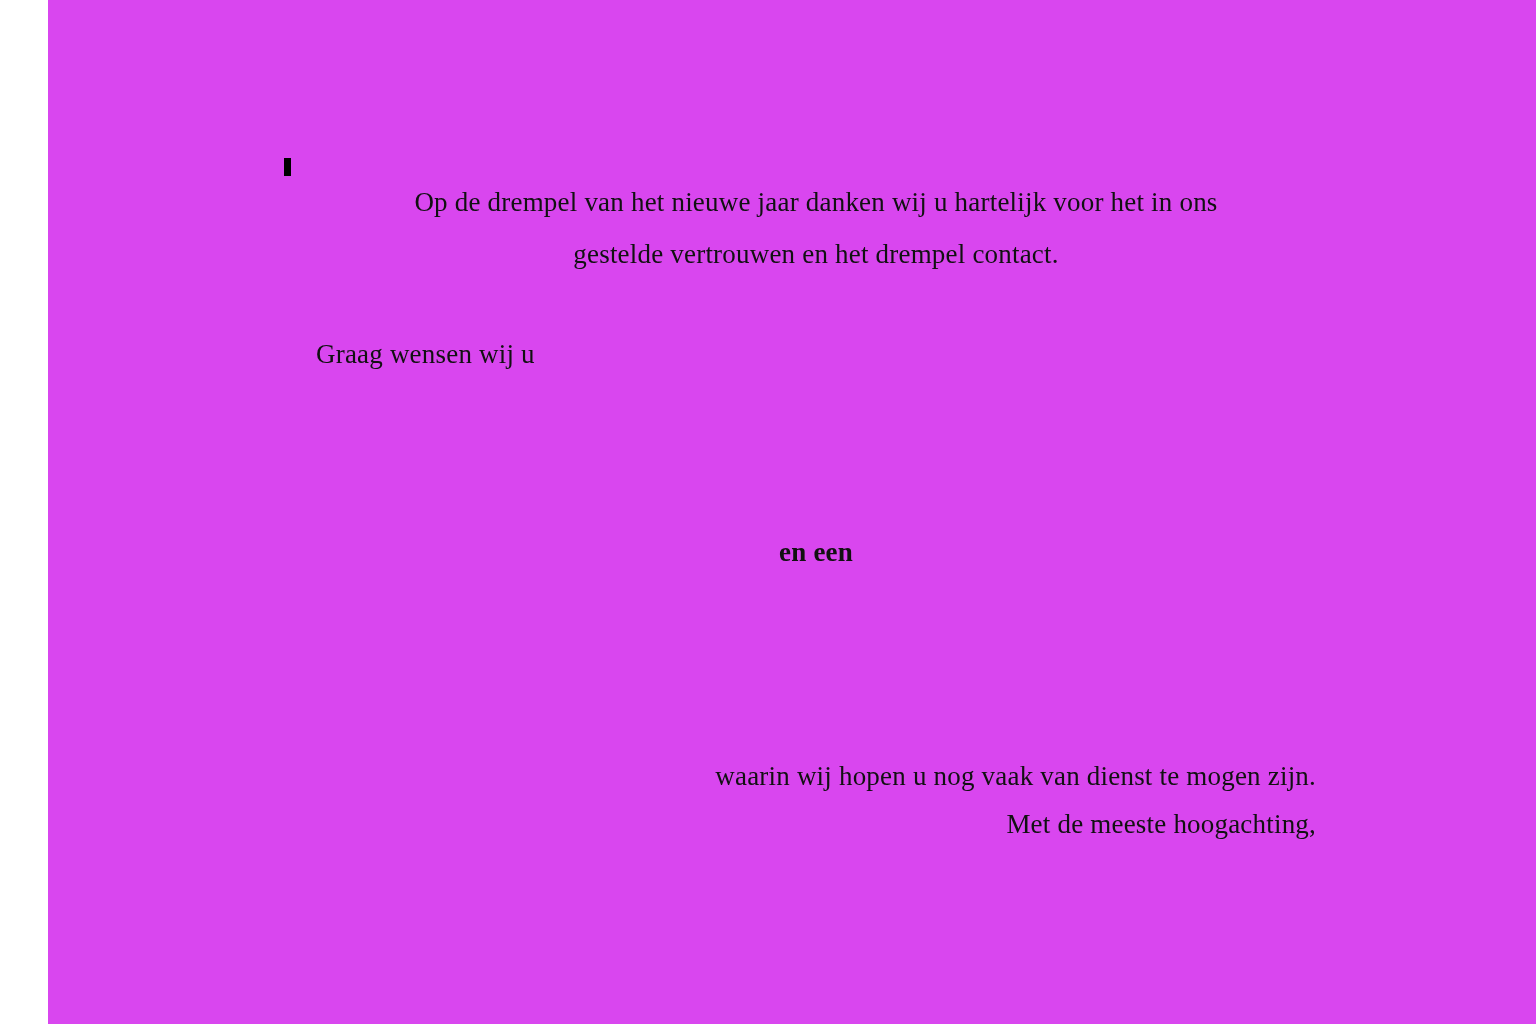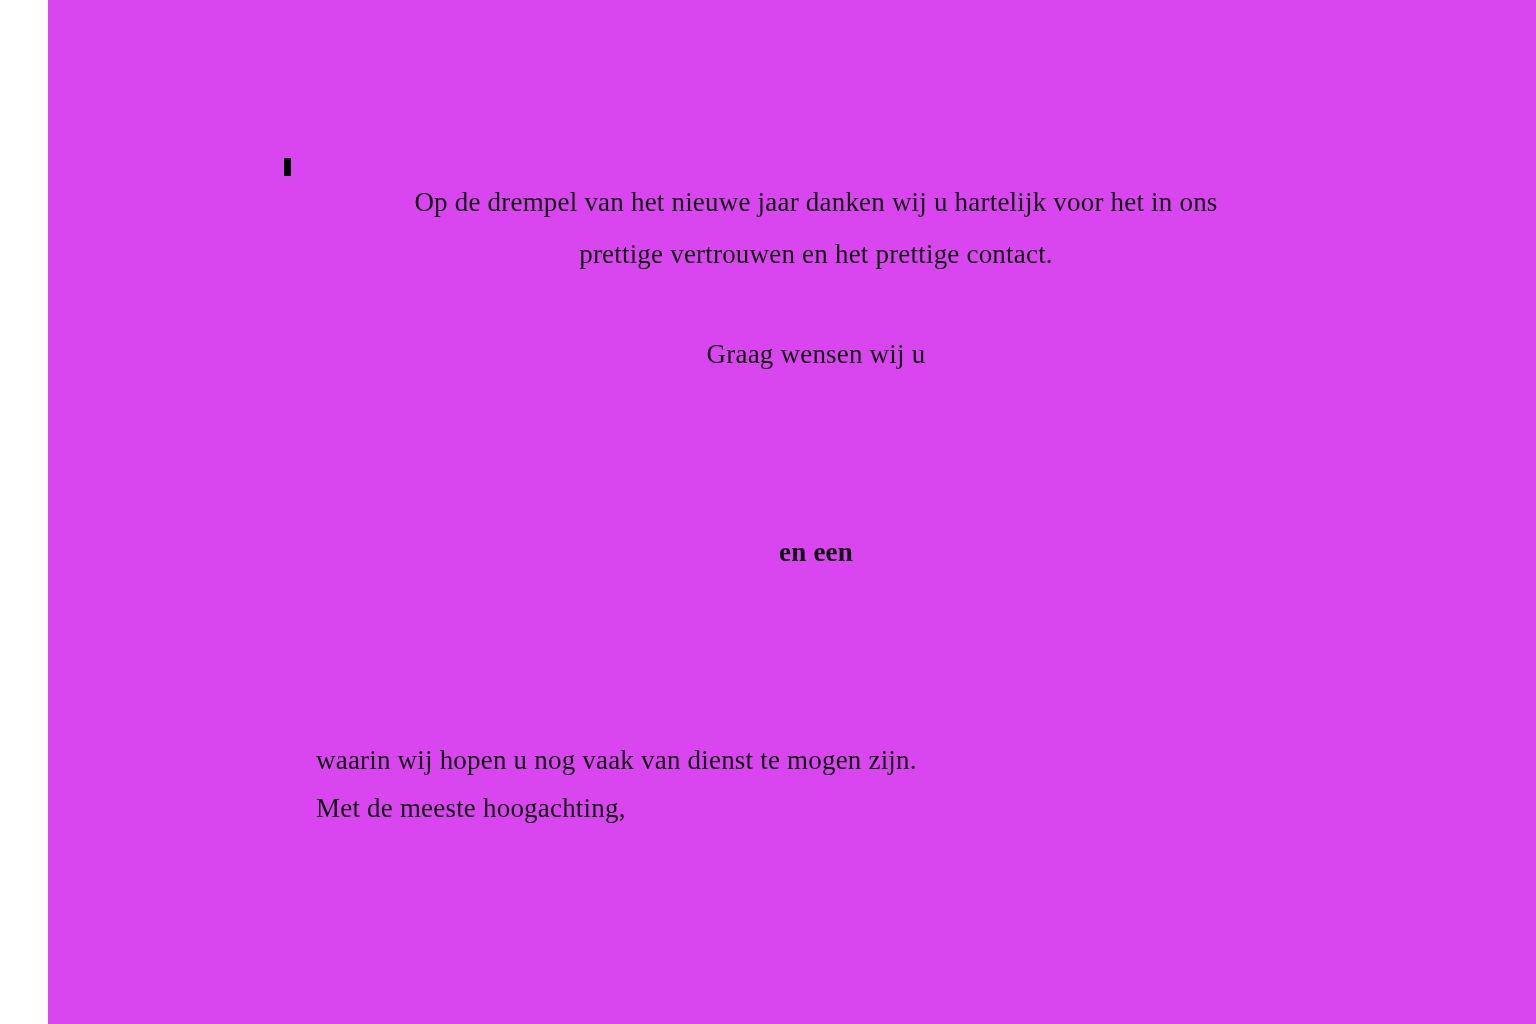"prettige vertrouwen en het prettige" div.line { text: prettige vertrouwen en het prettige -> gestelde vertrouwen en het drempel }
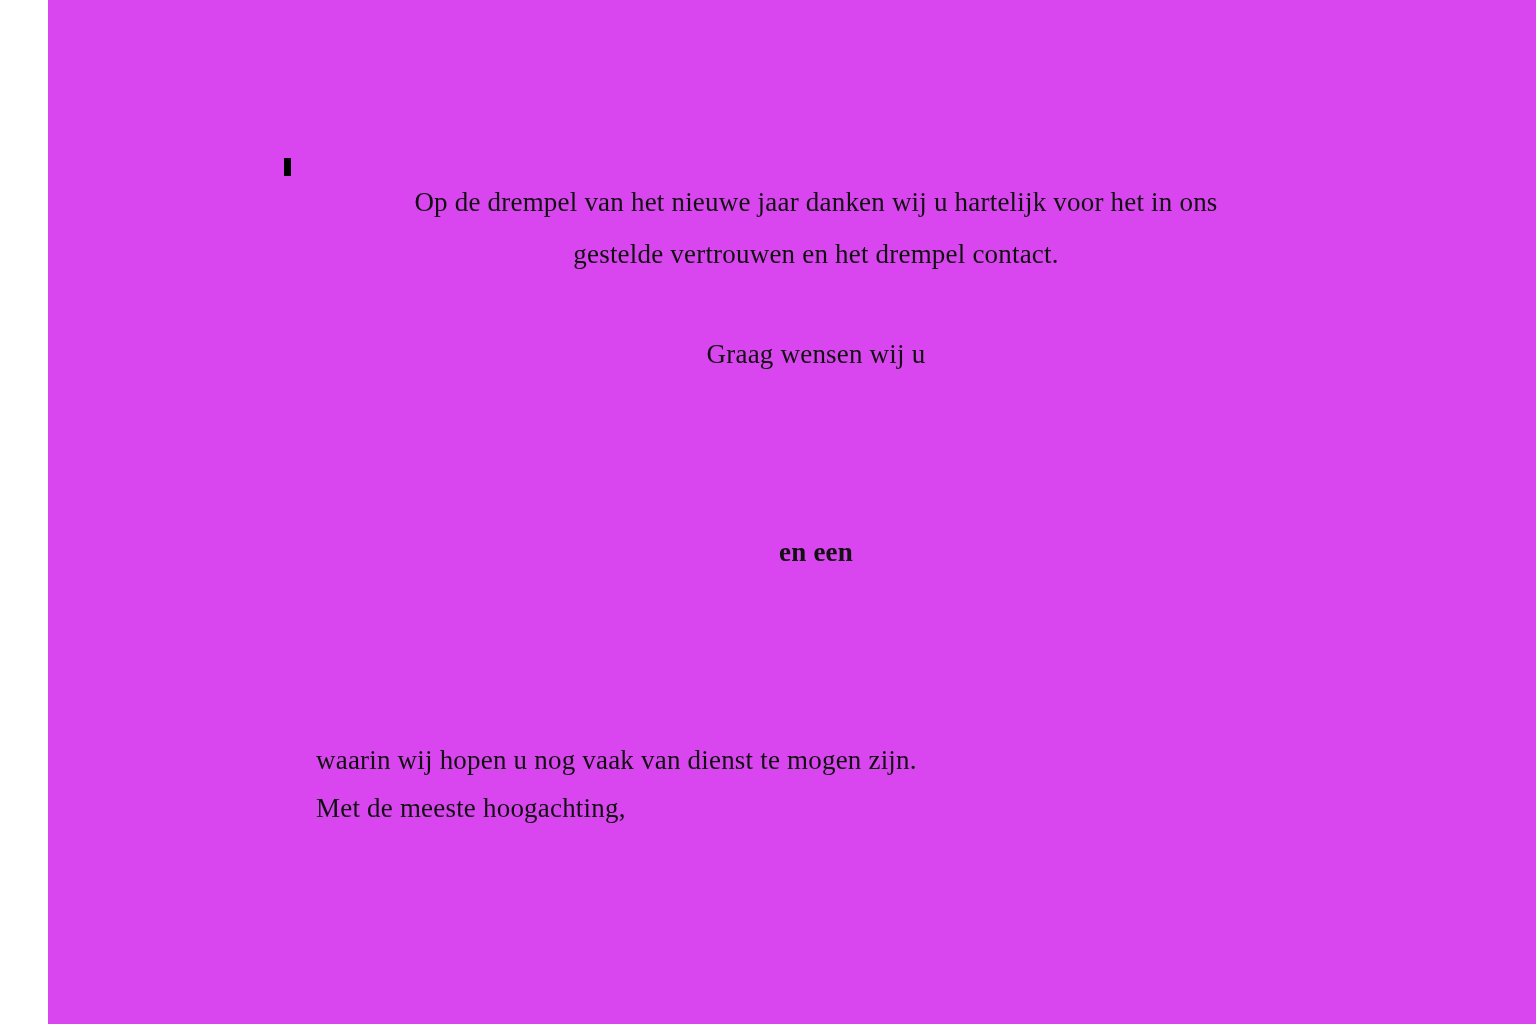"Graag wensen wij u" .para2 { text-align: center -> left }
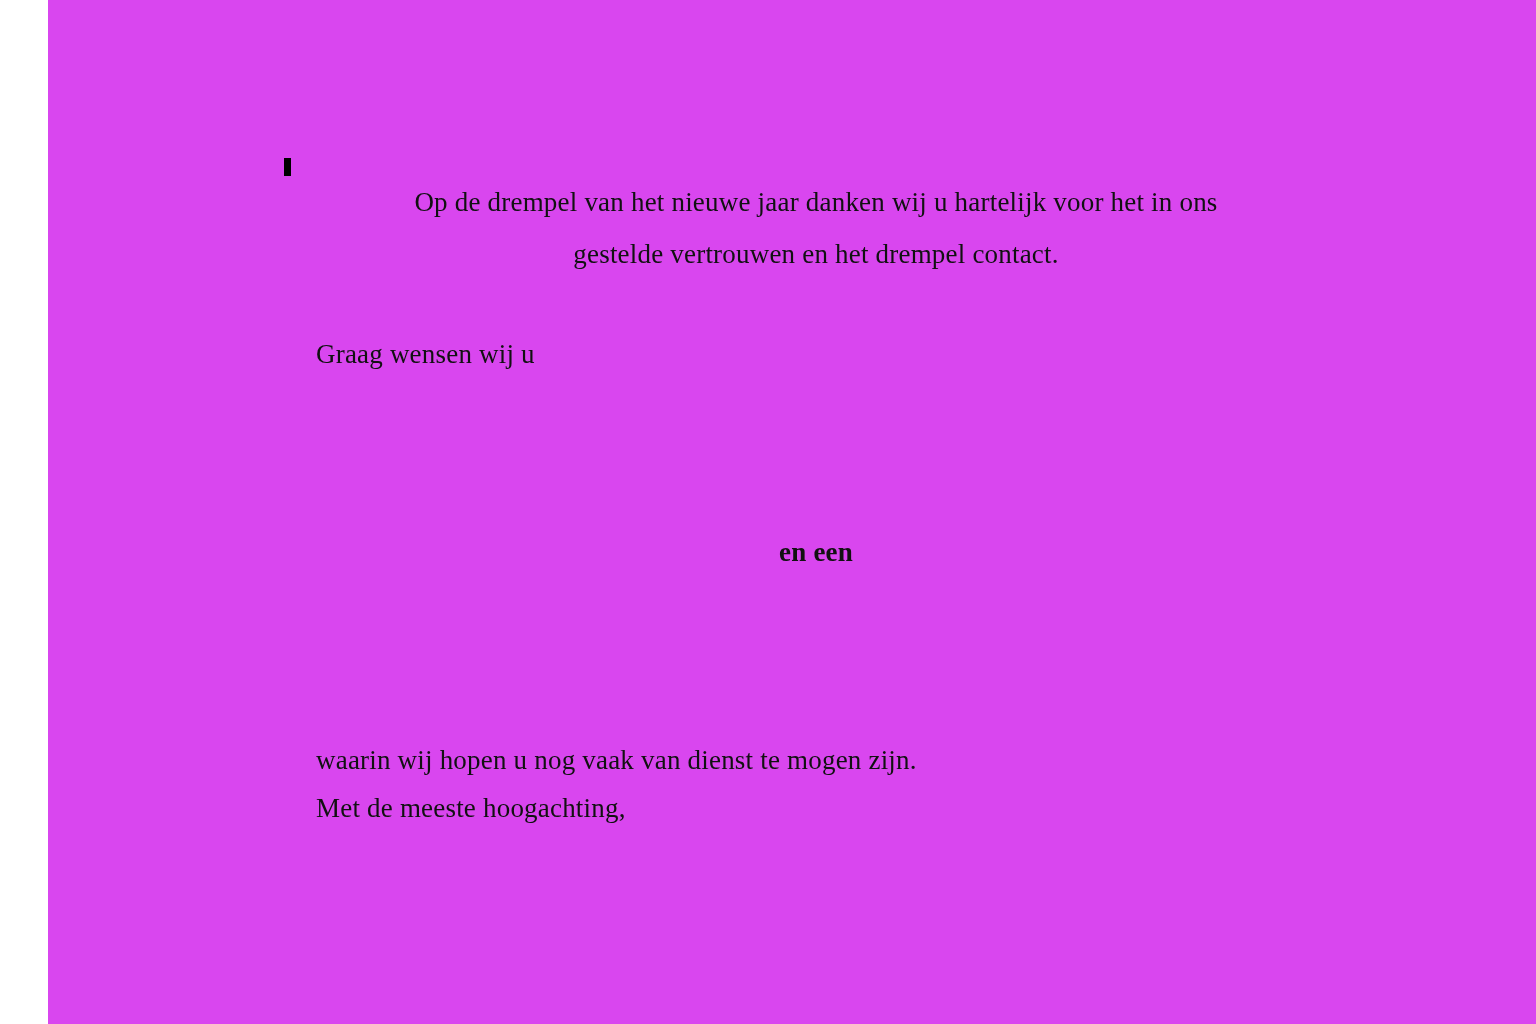"waarin wij hopen u nog" .para4 { text-align: left -> right; top: 736px -> 752px }
